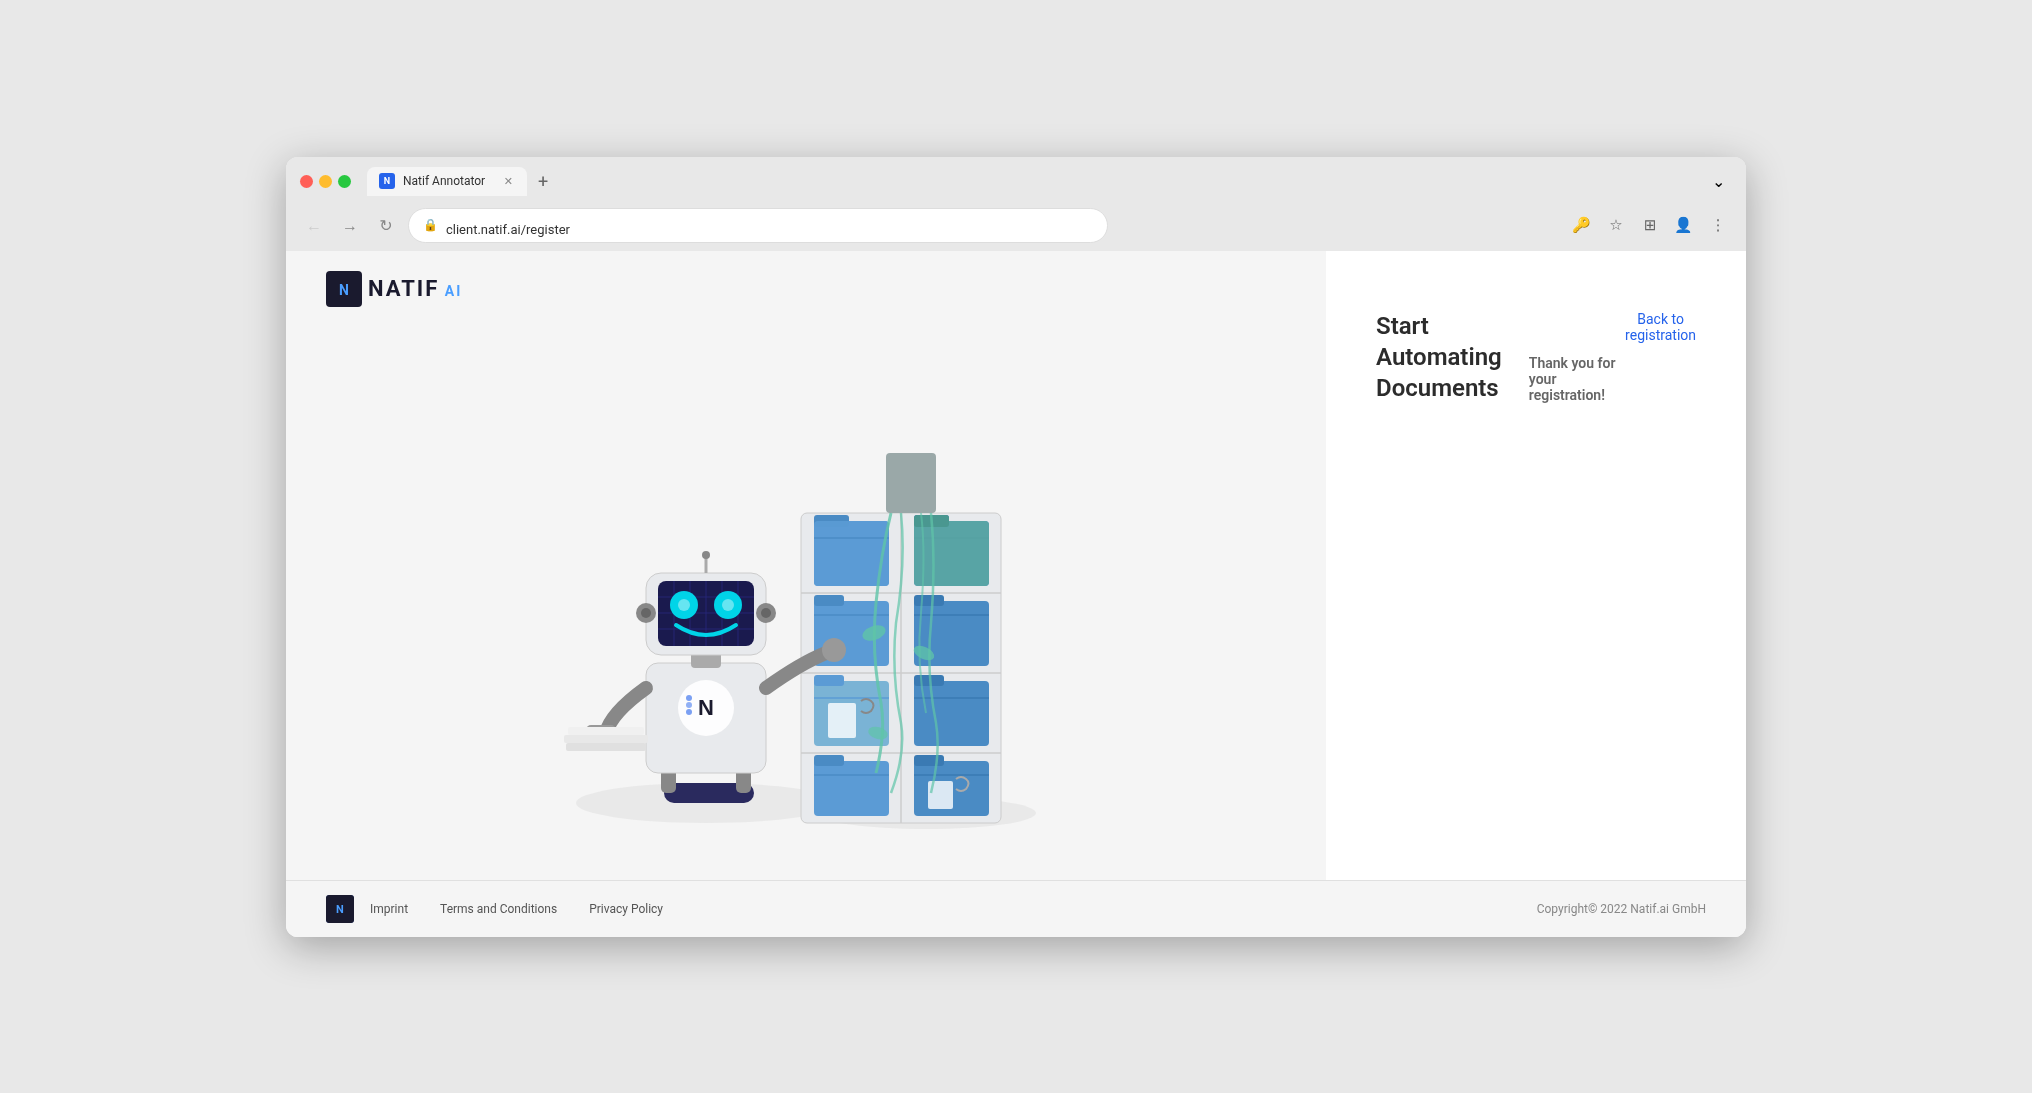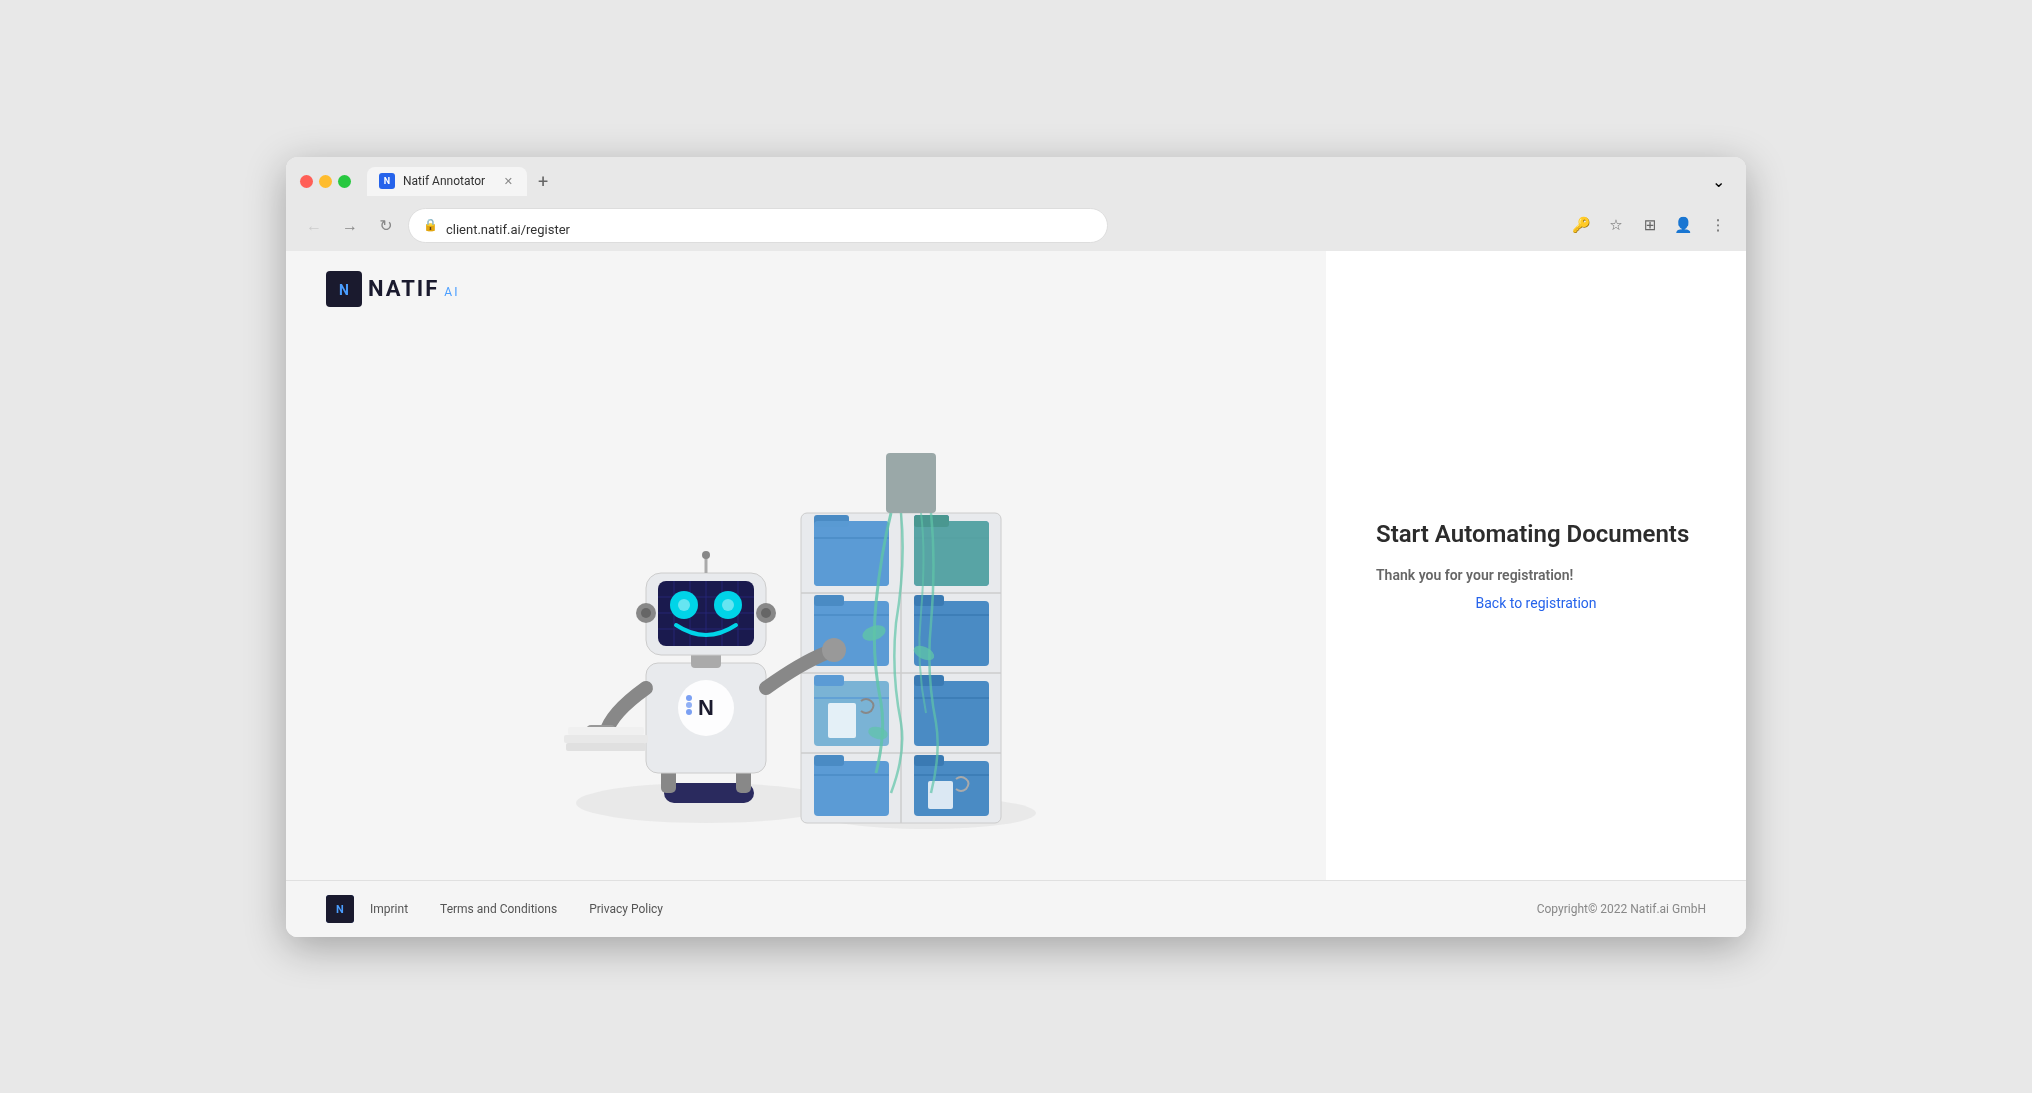"AI" span { font-size: 12px -> 14px; font-weight: 400 -> 700 }
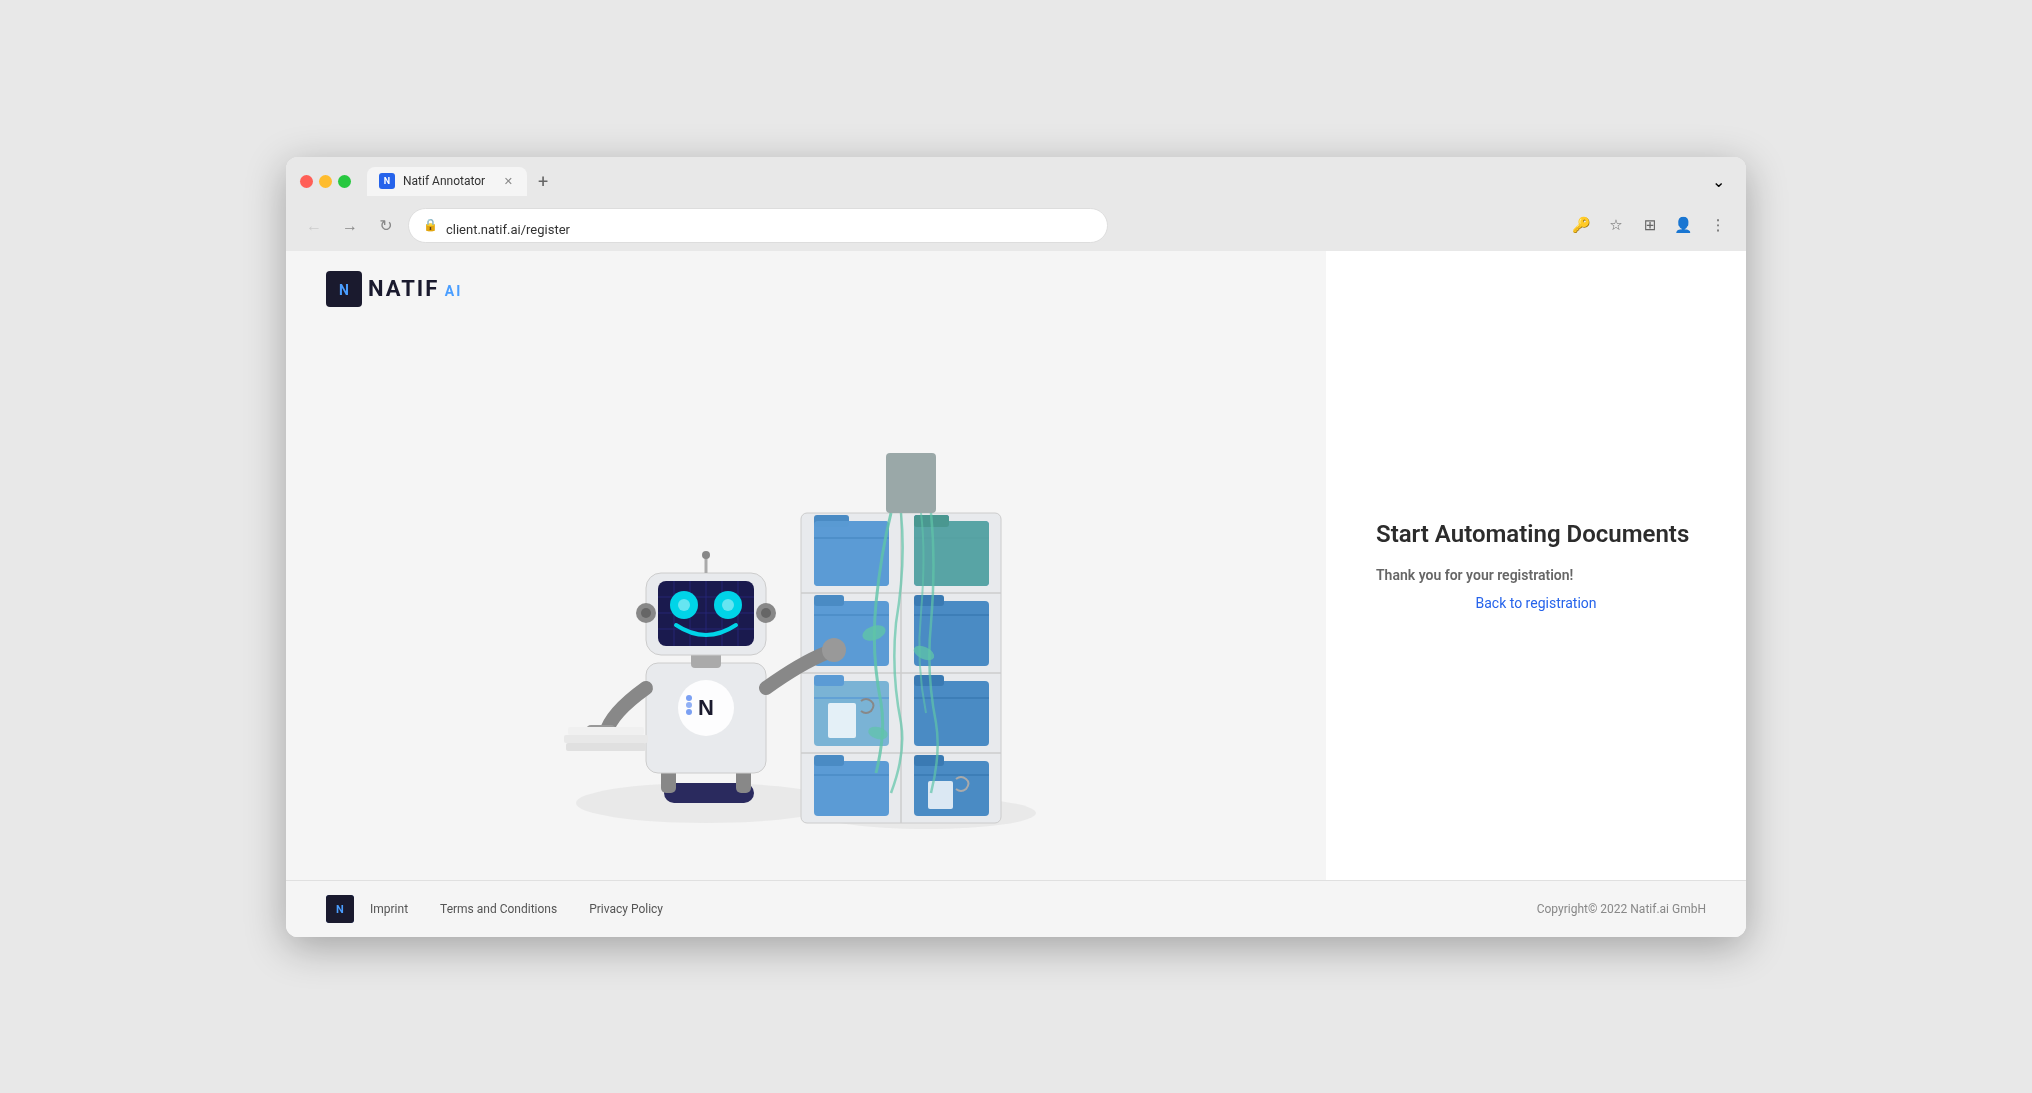"Start Automating Documents" .right-panel { flex-direction: column -> none }
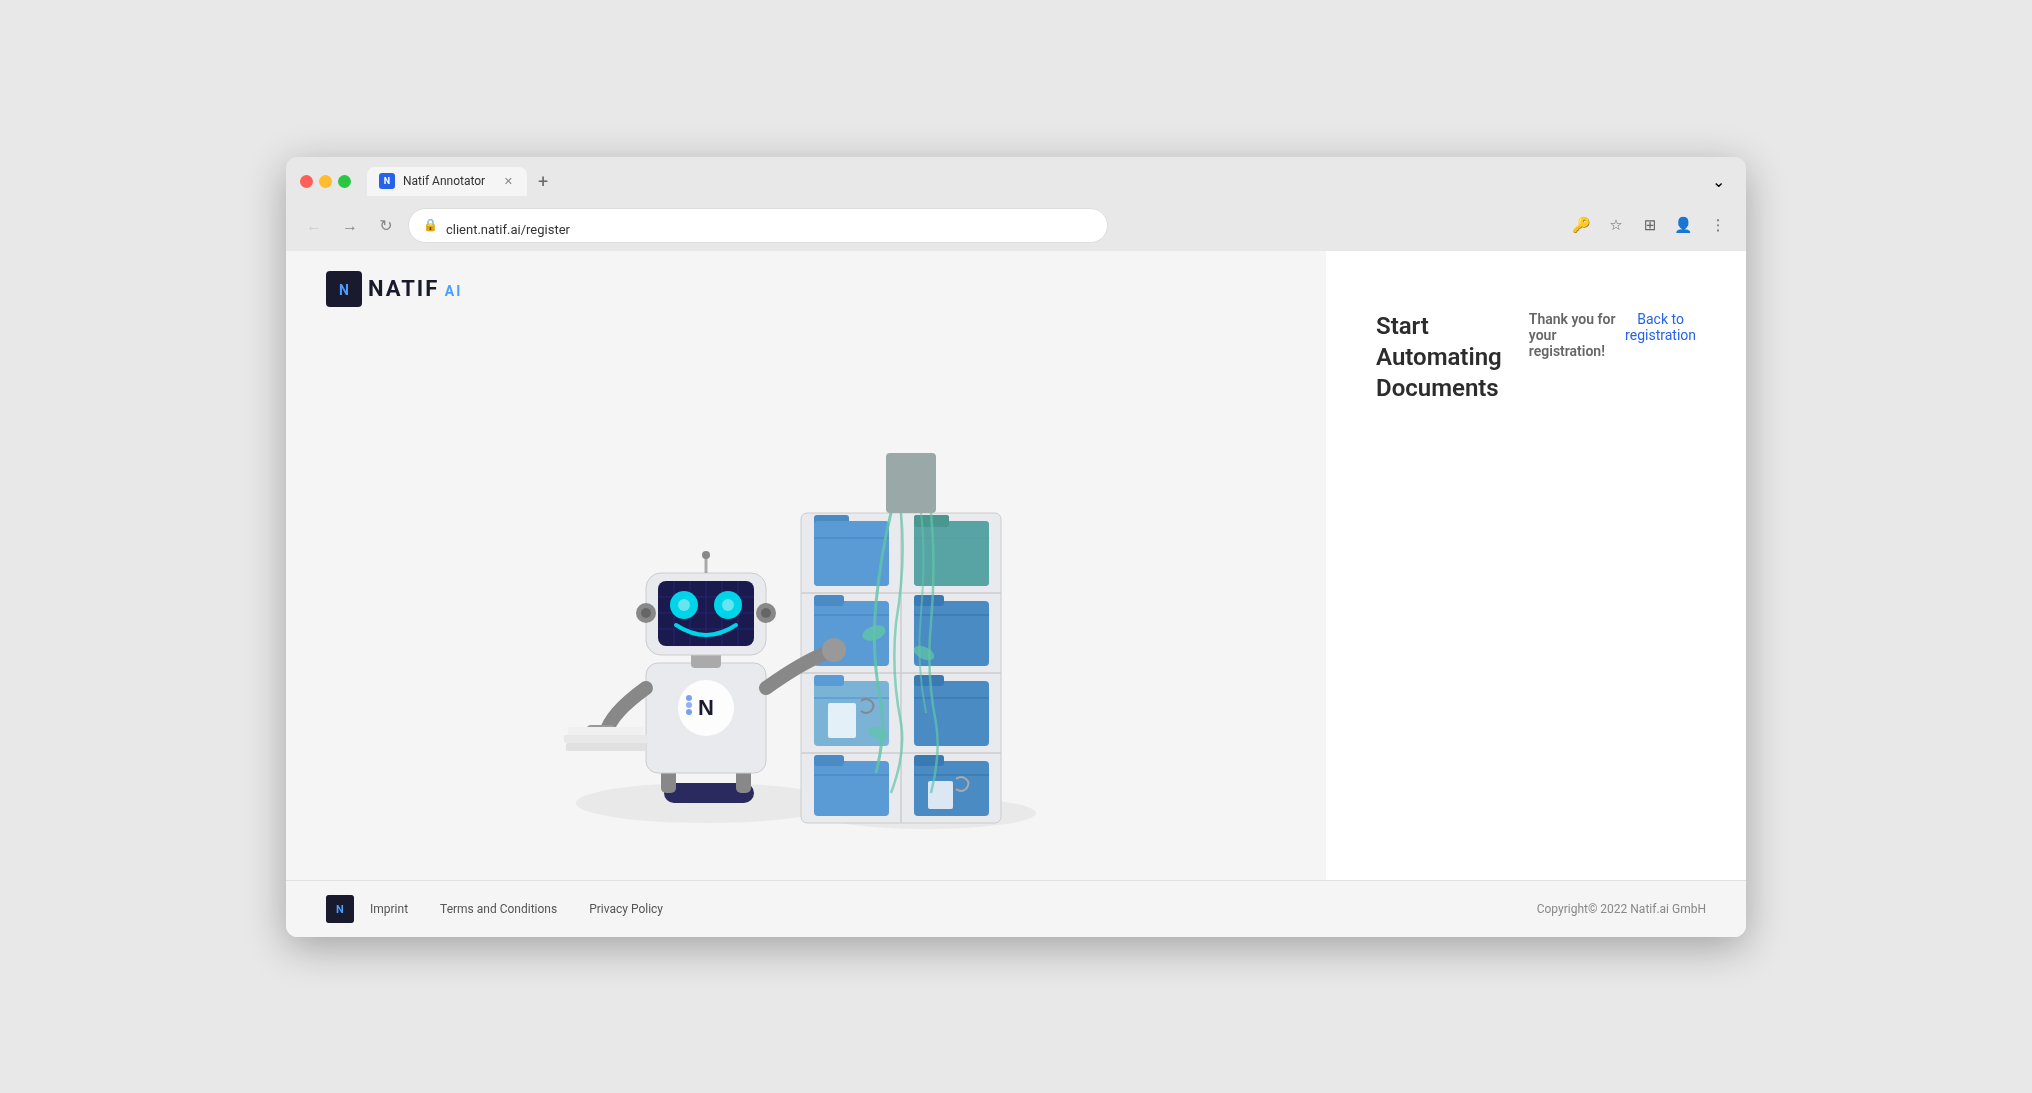"Thank you for your registration!" .right-panel .subtitle { margin-top: none -> 44px }
